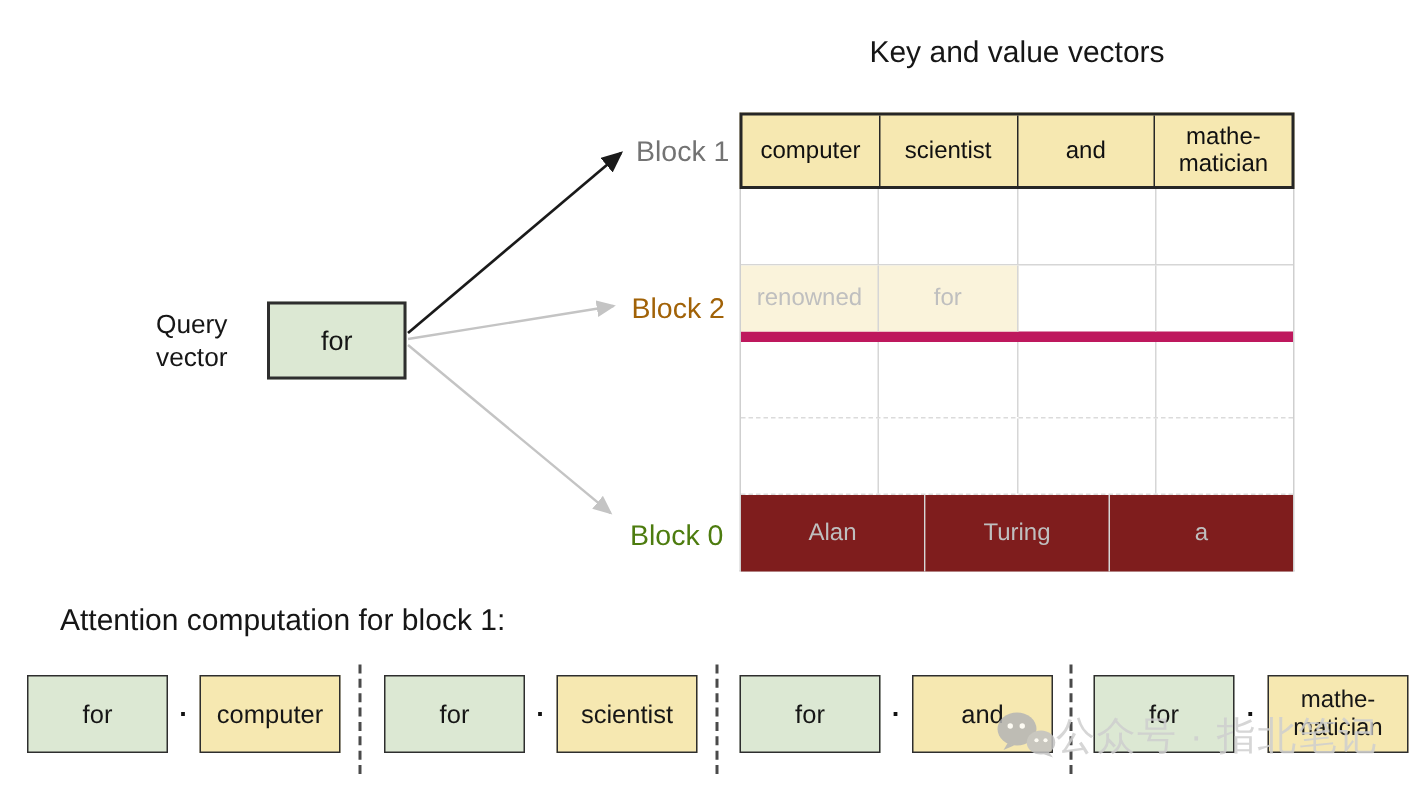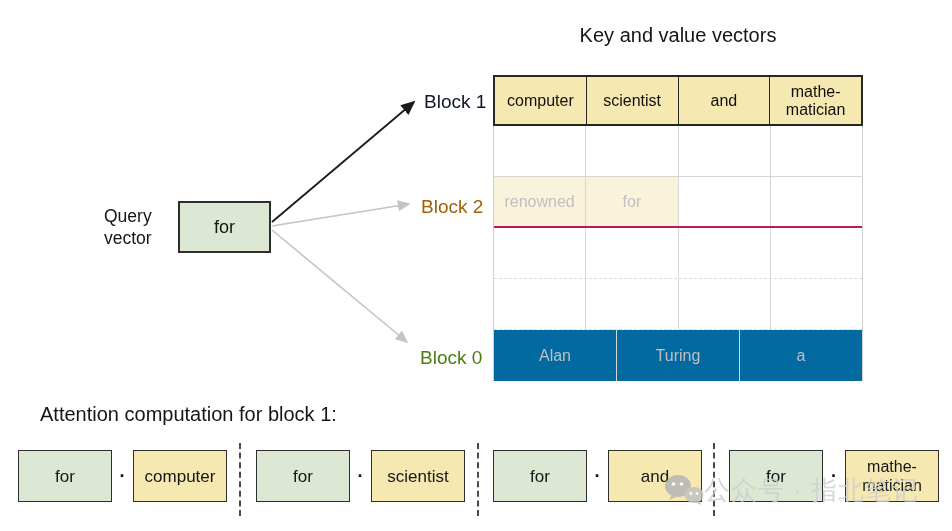"Block 1" .blk-1 { color: #0f172a -> #737373 }
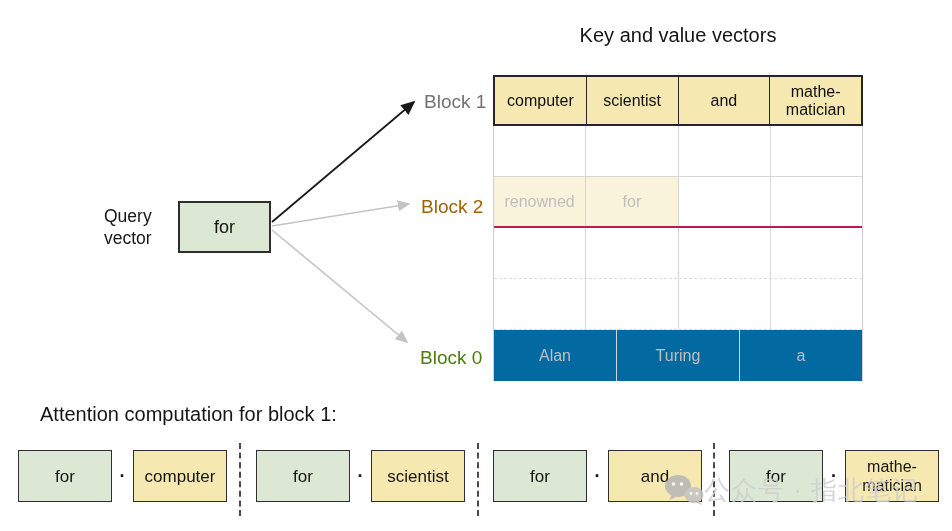"renowned" .r2 { border-bottom: 2px solid #be185d -> 7px solid #be185d }
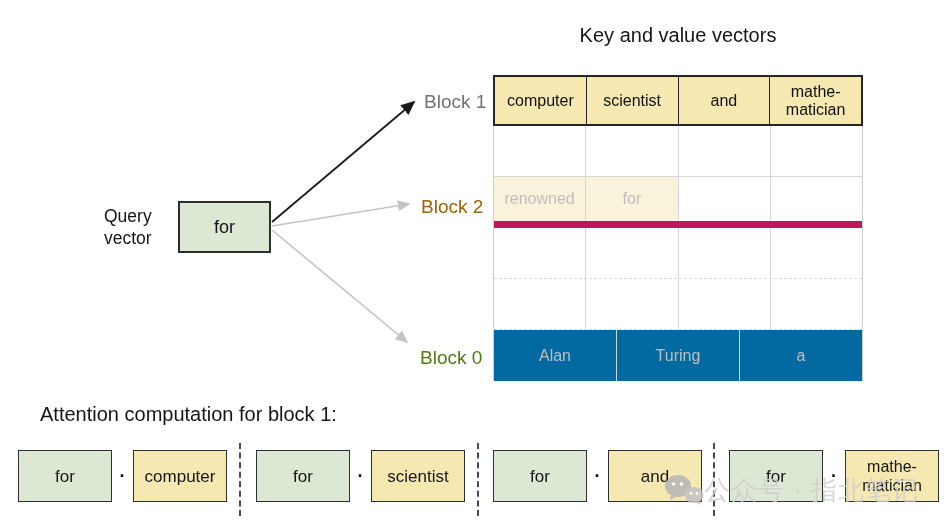"Alan" .r5 .tcell { background: #0369a1 -> #7f1d1d }
